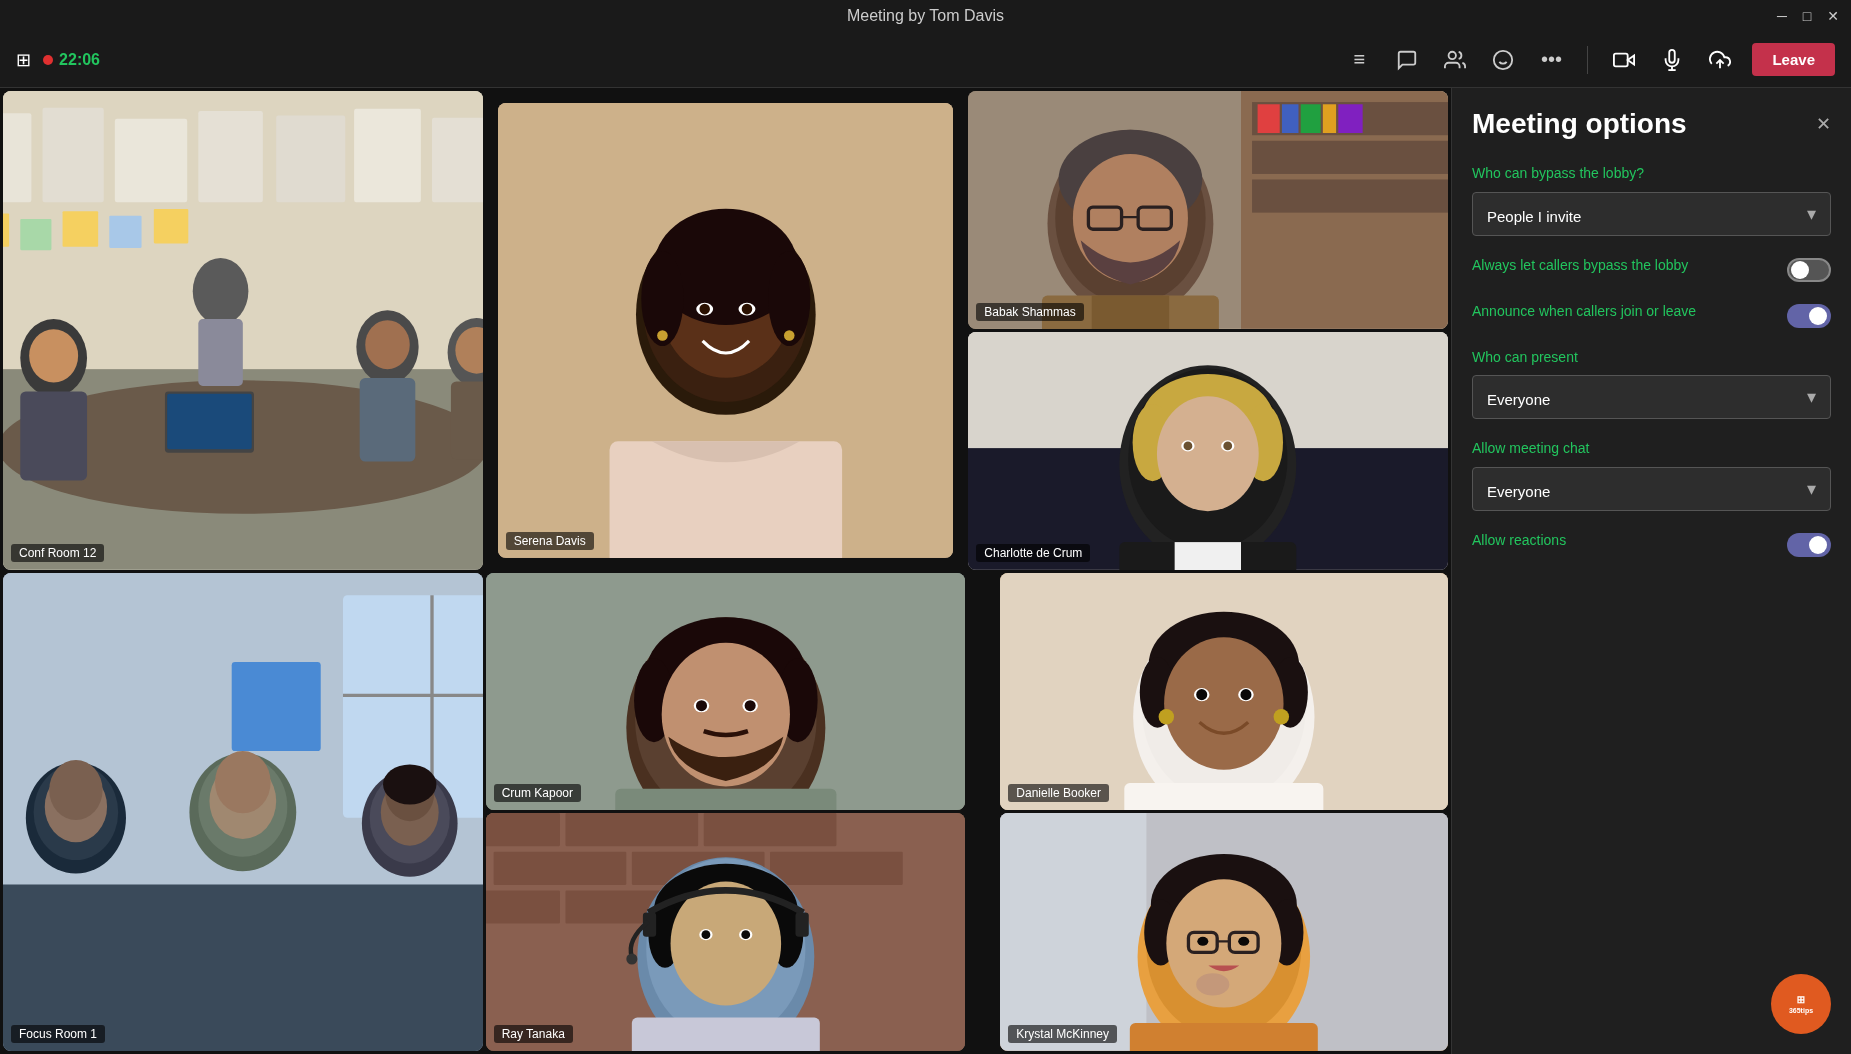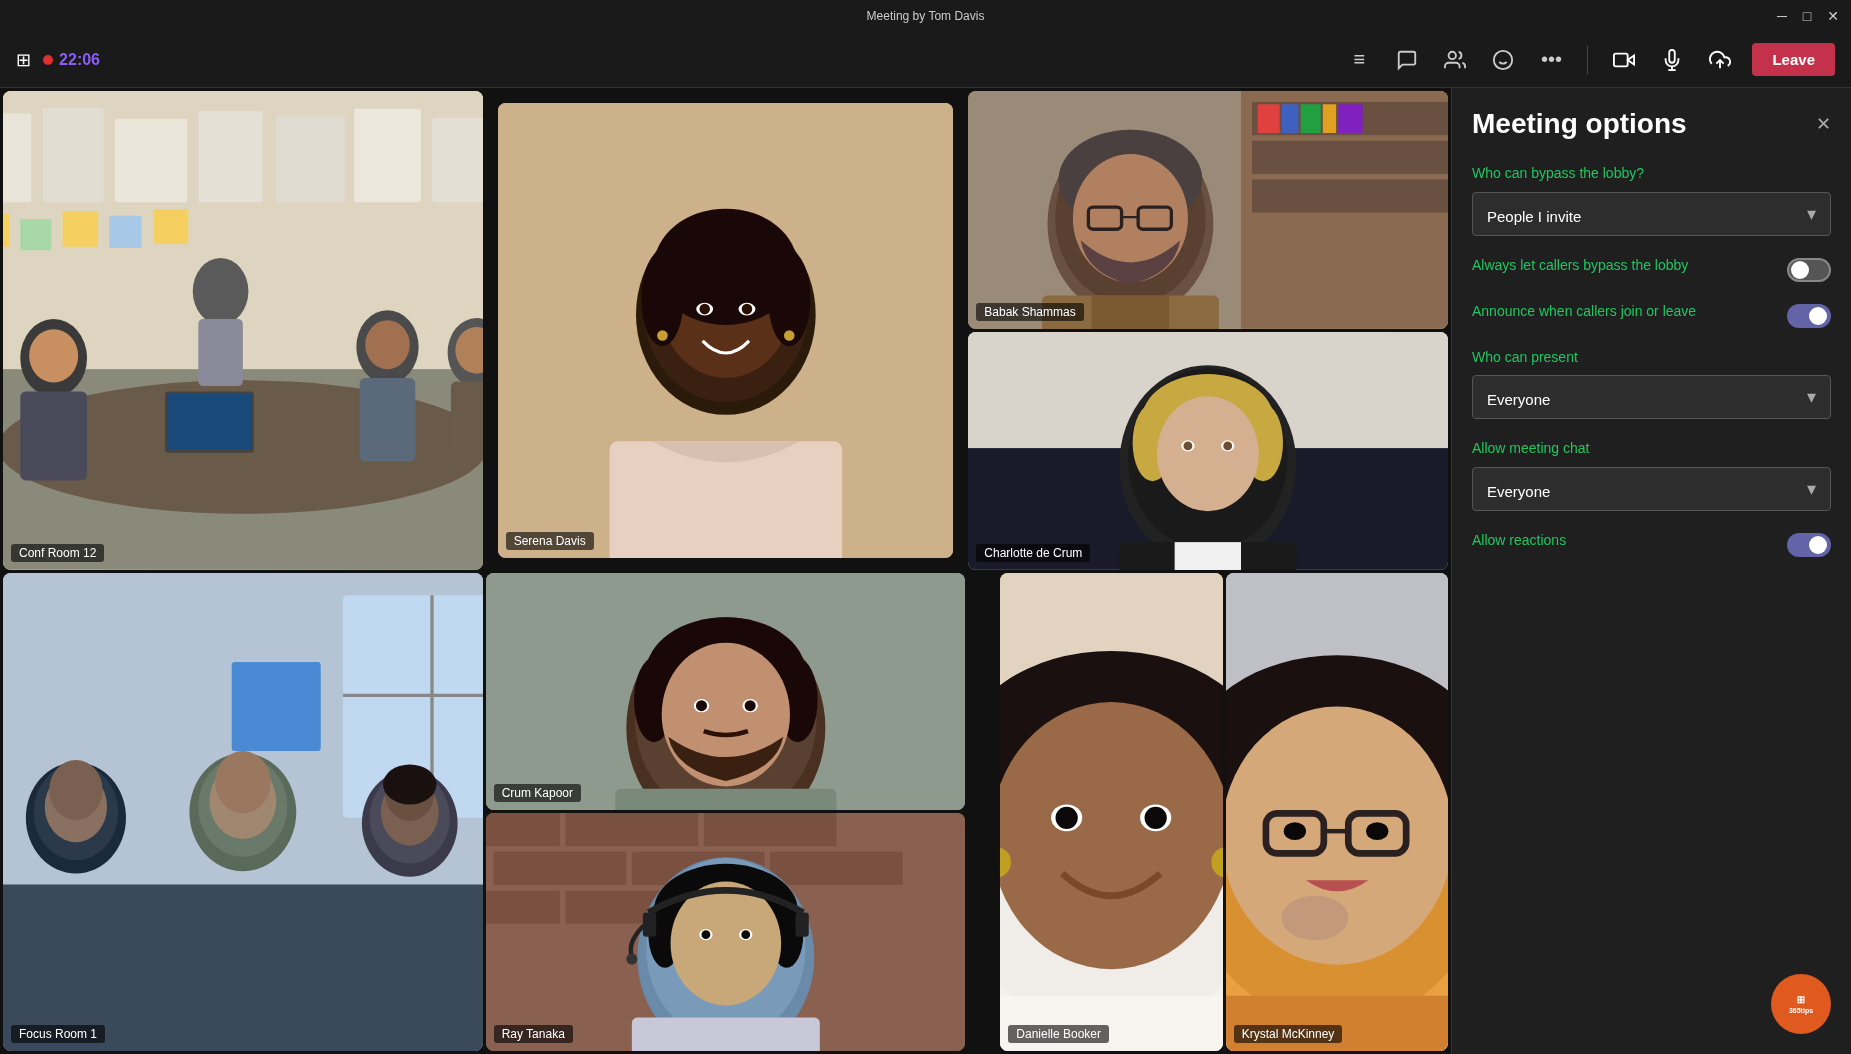"Meeting by Tom Davis" .title-bar-title { font-size: 12px -> 16px }
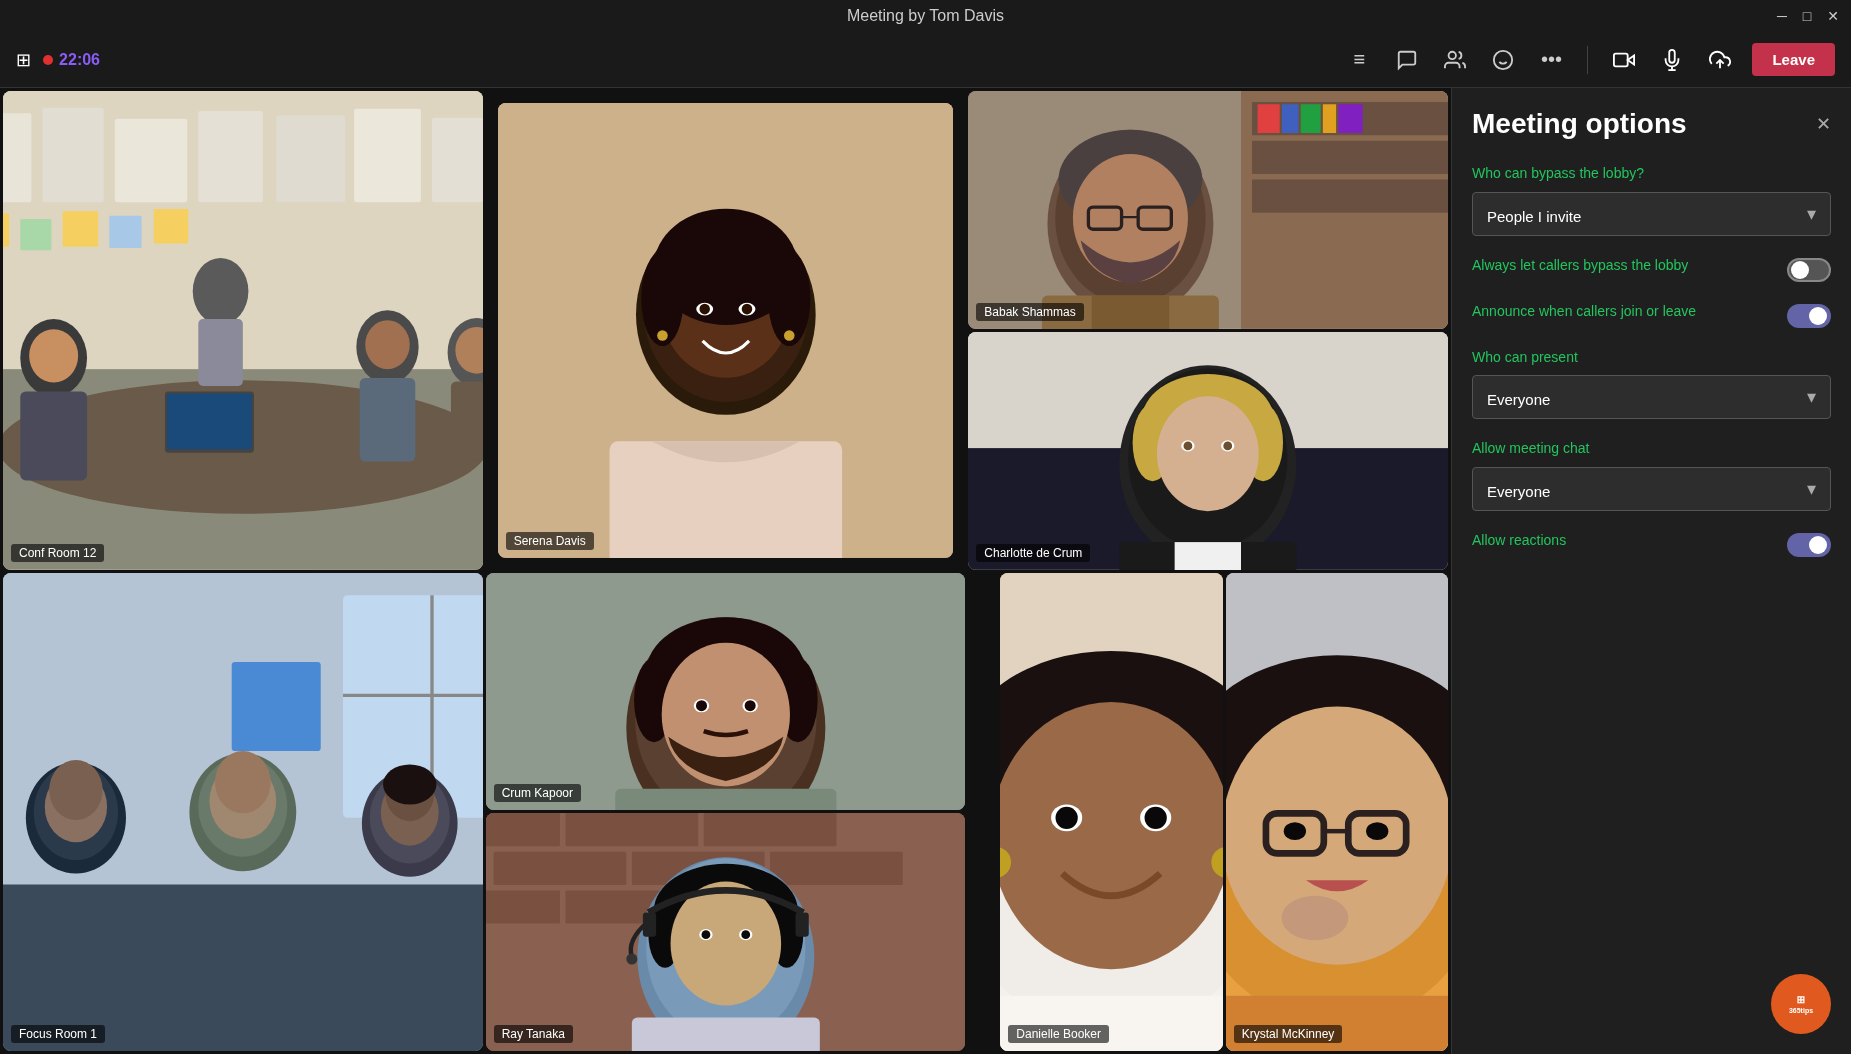"22:06" .recording-indicator { color: #8b5cf6 -> #22c55e }
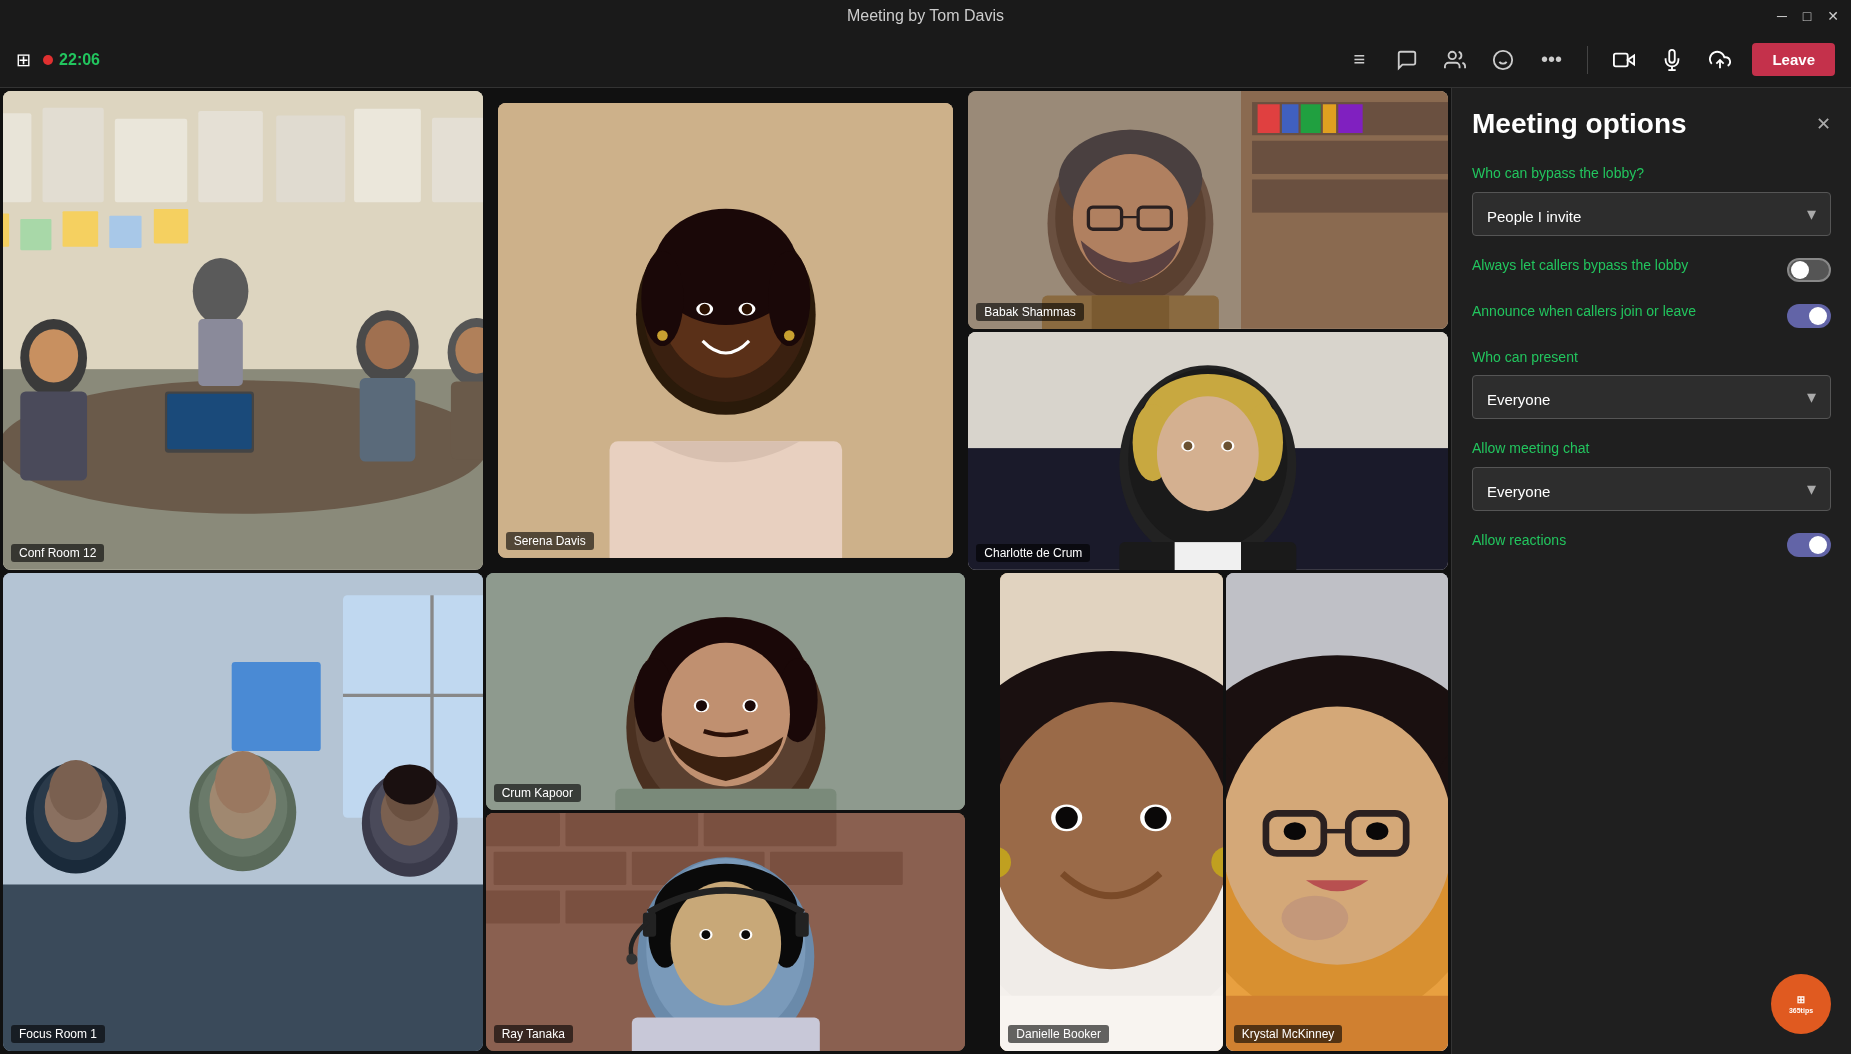"Danielle Booker" .video-col-right-bottom { flex-direction: row -> column }
